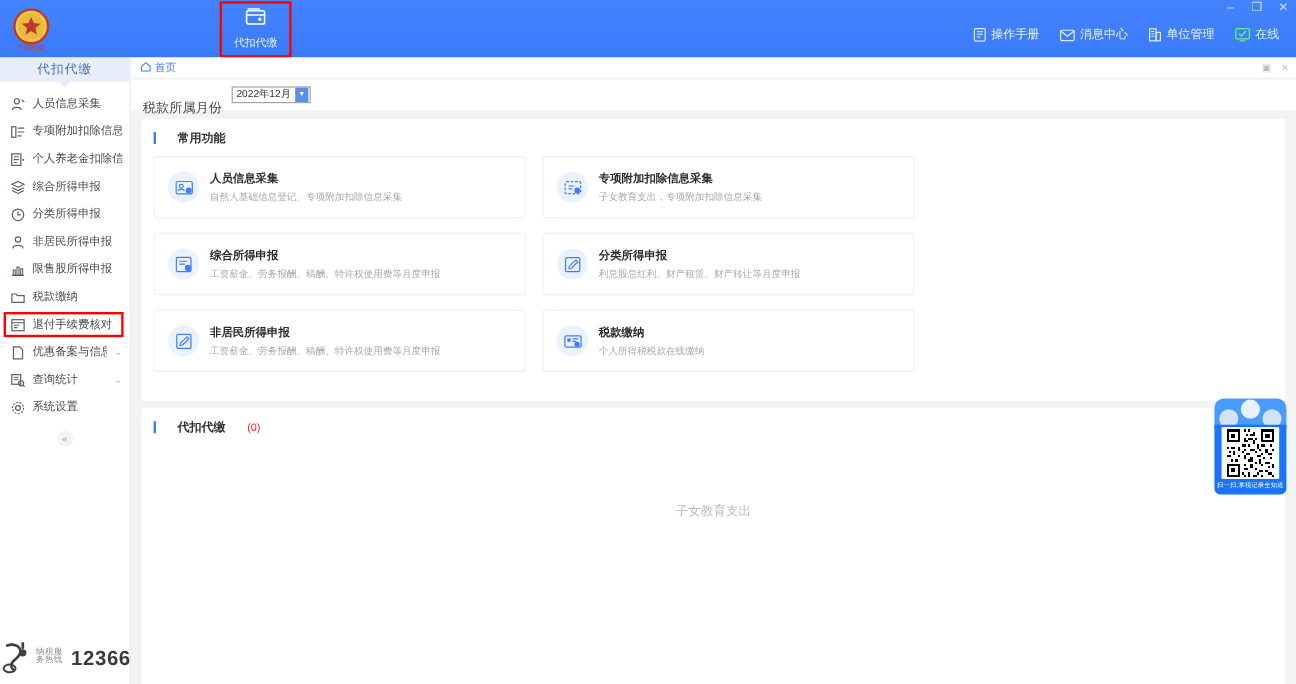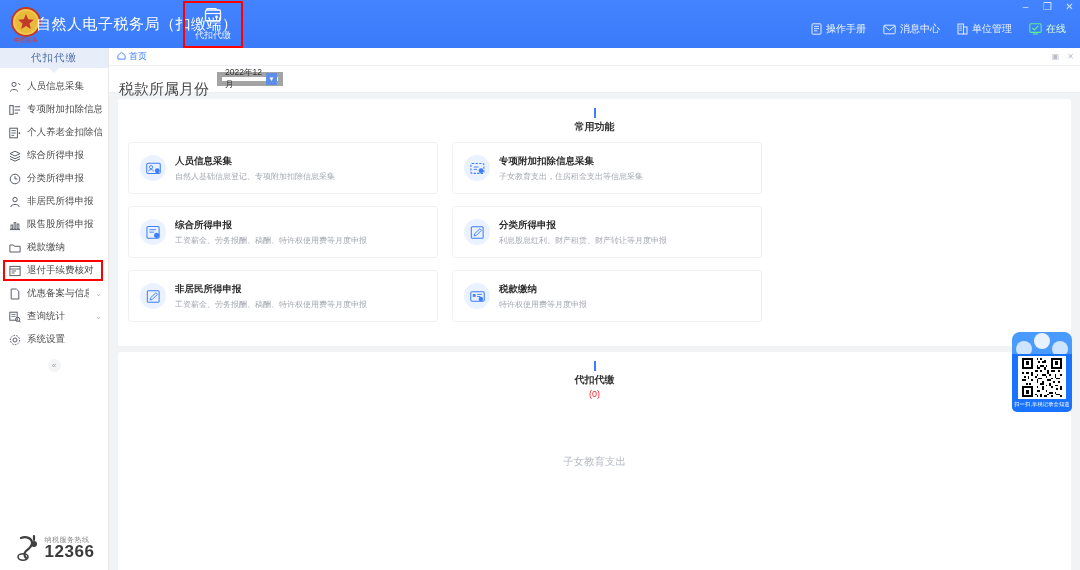"自然人电子税务局（扣缴端）" div.apptitle { html: <div>自然人电子税务局（扣缴端）</div> -> none }
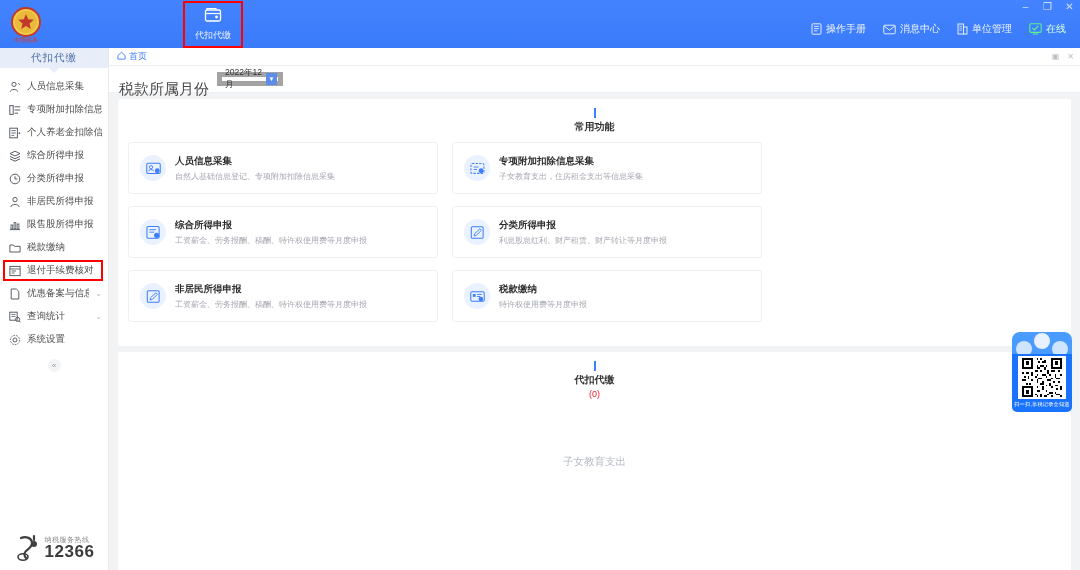"2022年12月" .periodsel { border: 5px solid #a3a3a3 -> 1px solid #a3a3a3 }
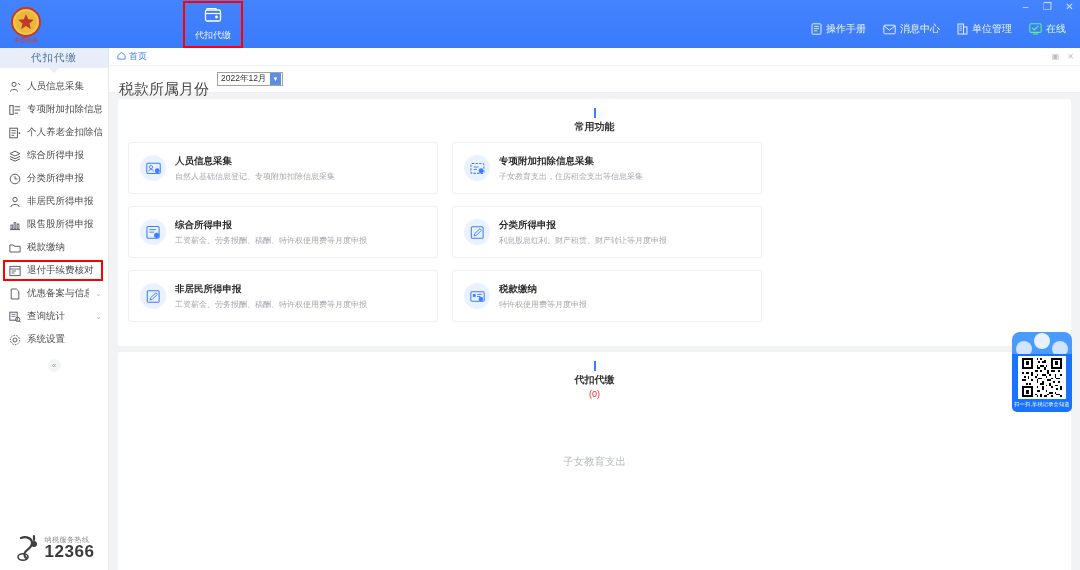"税款所属月份" .periodlabel { font-size: 15px -> 11px }
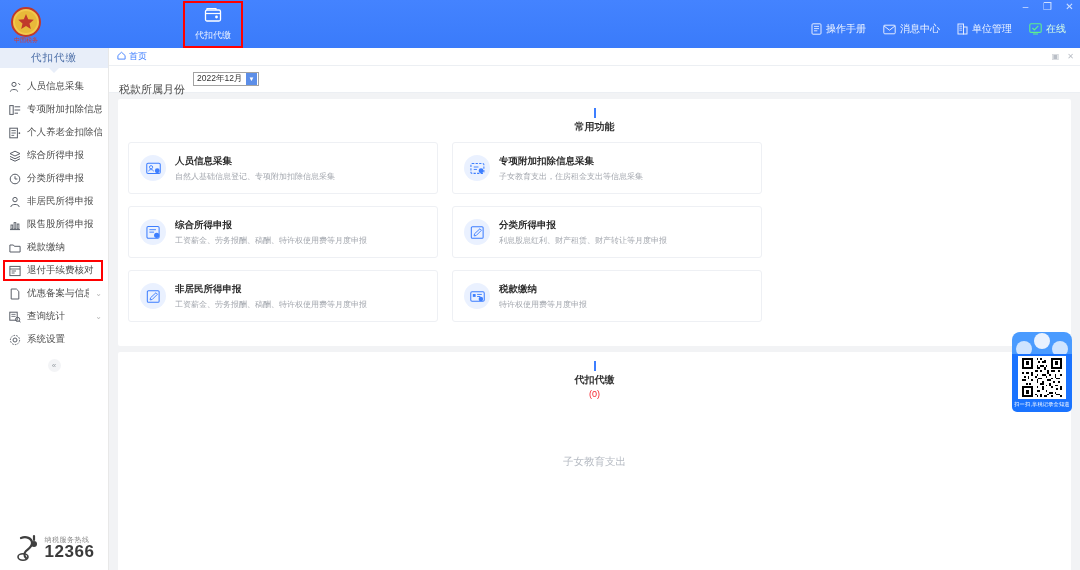"常用功能" .sechead { flex-direction: column -> none; gap: 2px -> 18px }
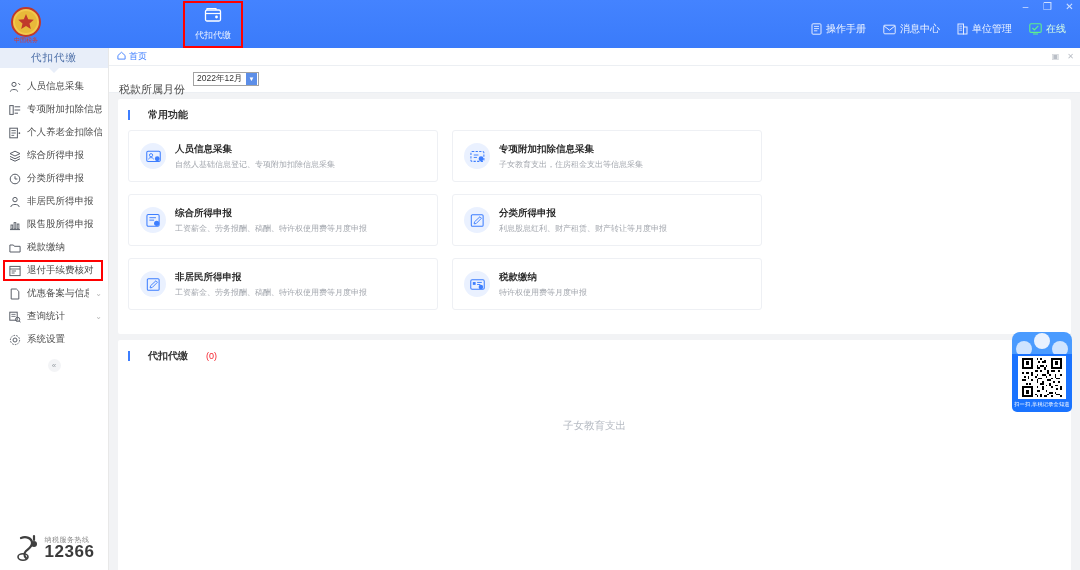"子女教育支出，住房租金支出等信息采集" span.cdesc { text: 住房租金支出等 -> 专项附加扣除 }
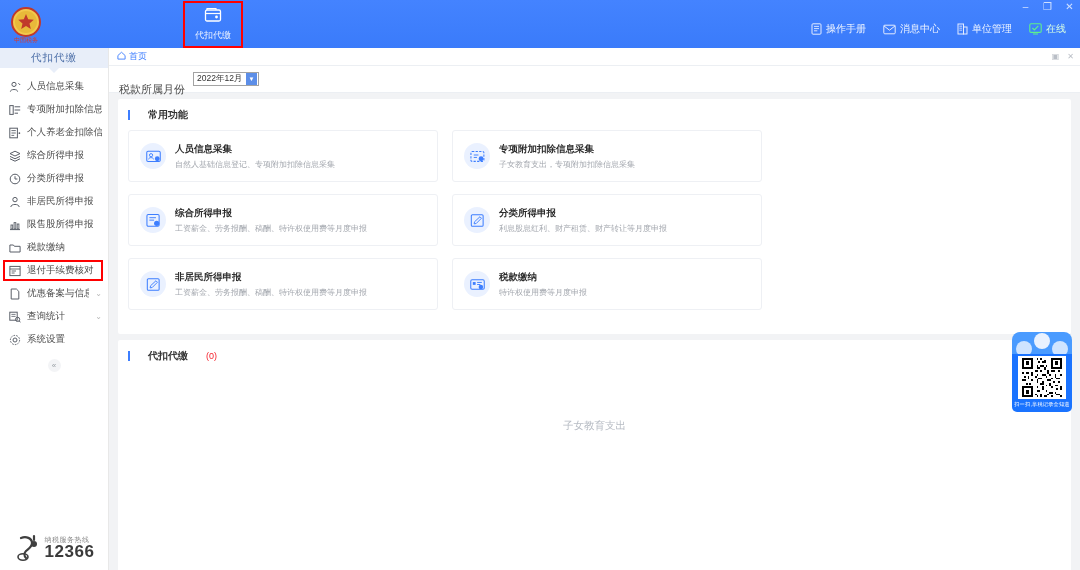"特许权使用费等月度申报" span.cdesc { text: 特许权使用费等月度申报 -> 个人所得税税款在线缴纳 }
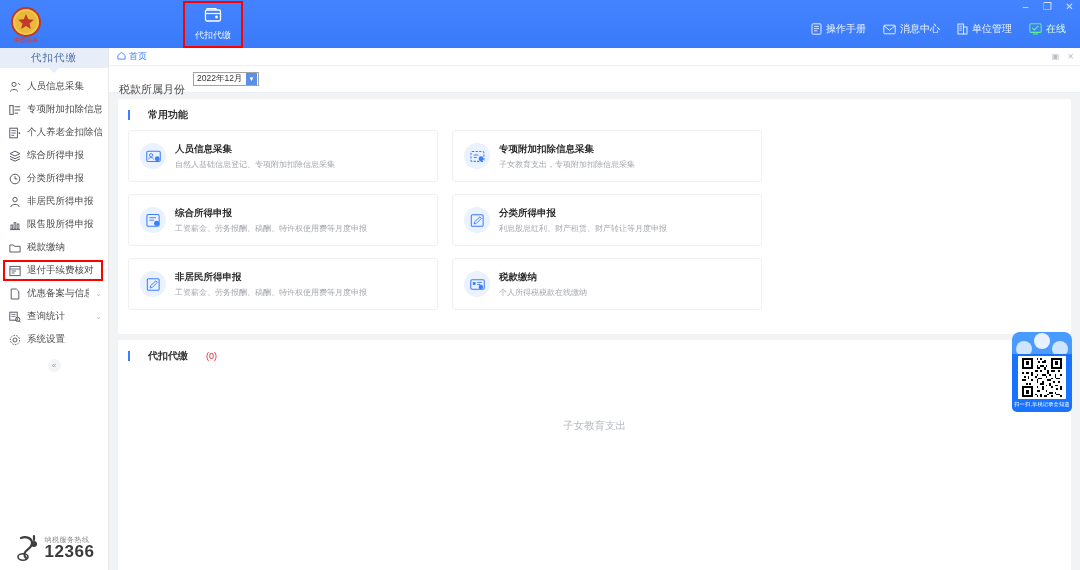"12366" .hotline .hltexts { flex-direction: column -> row }
